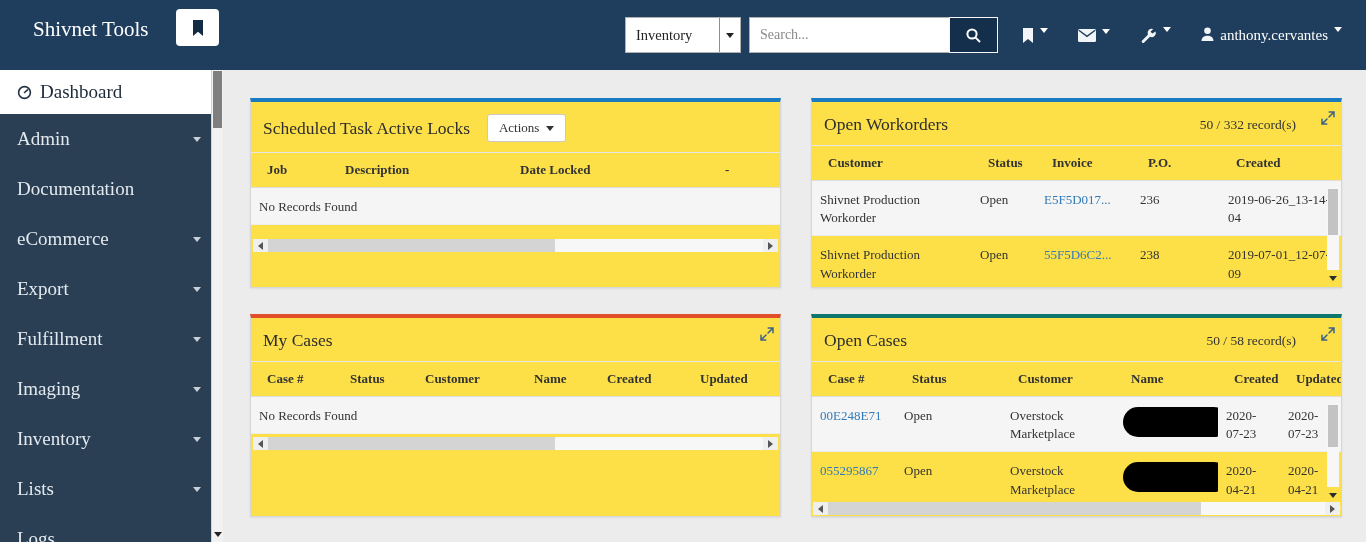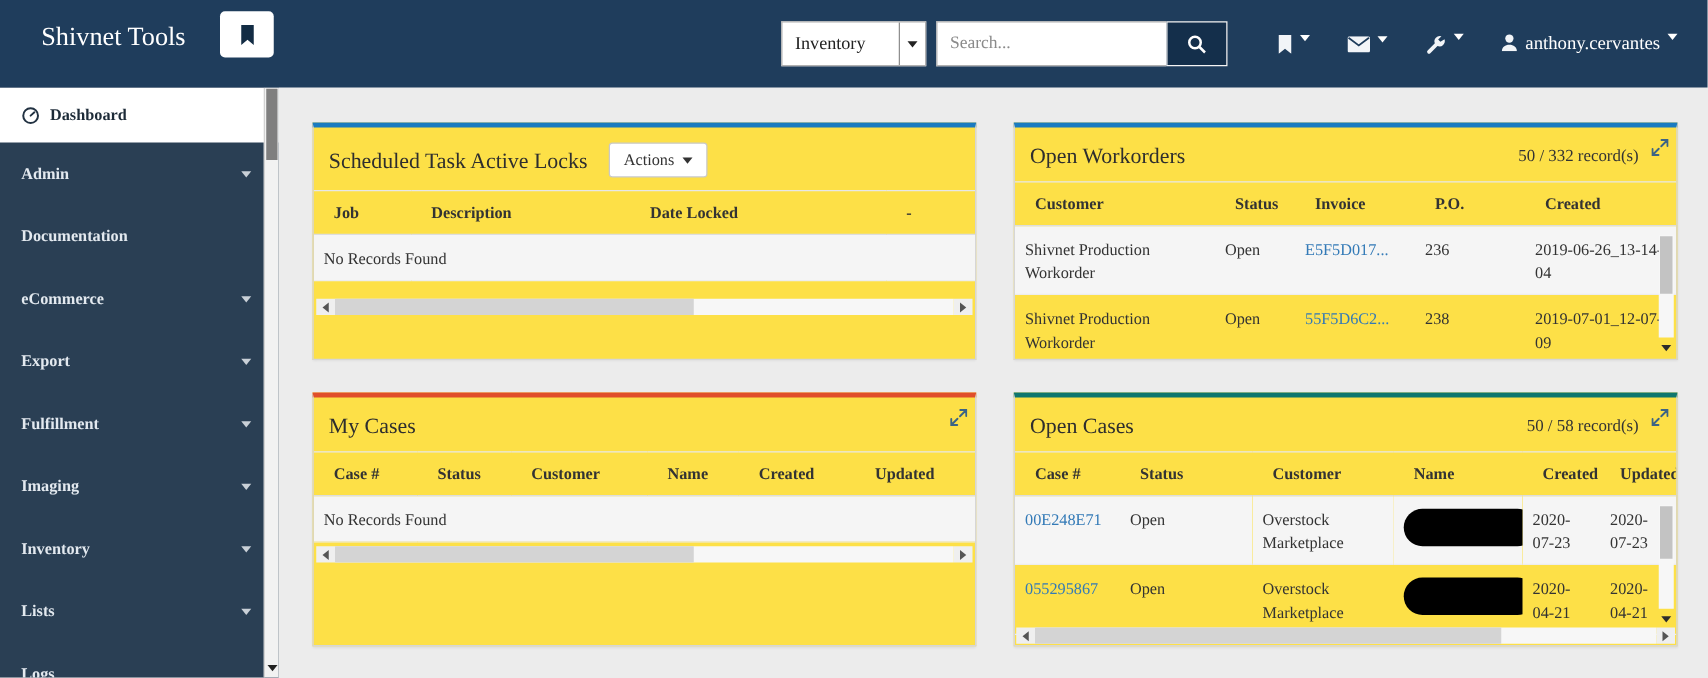"Search..." .search-input { width: 184px -> 200px }
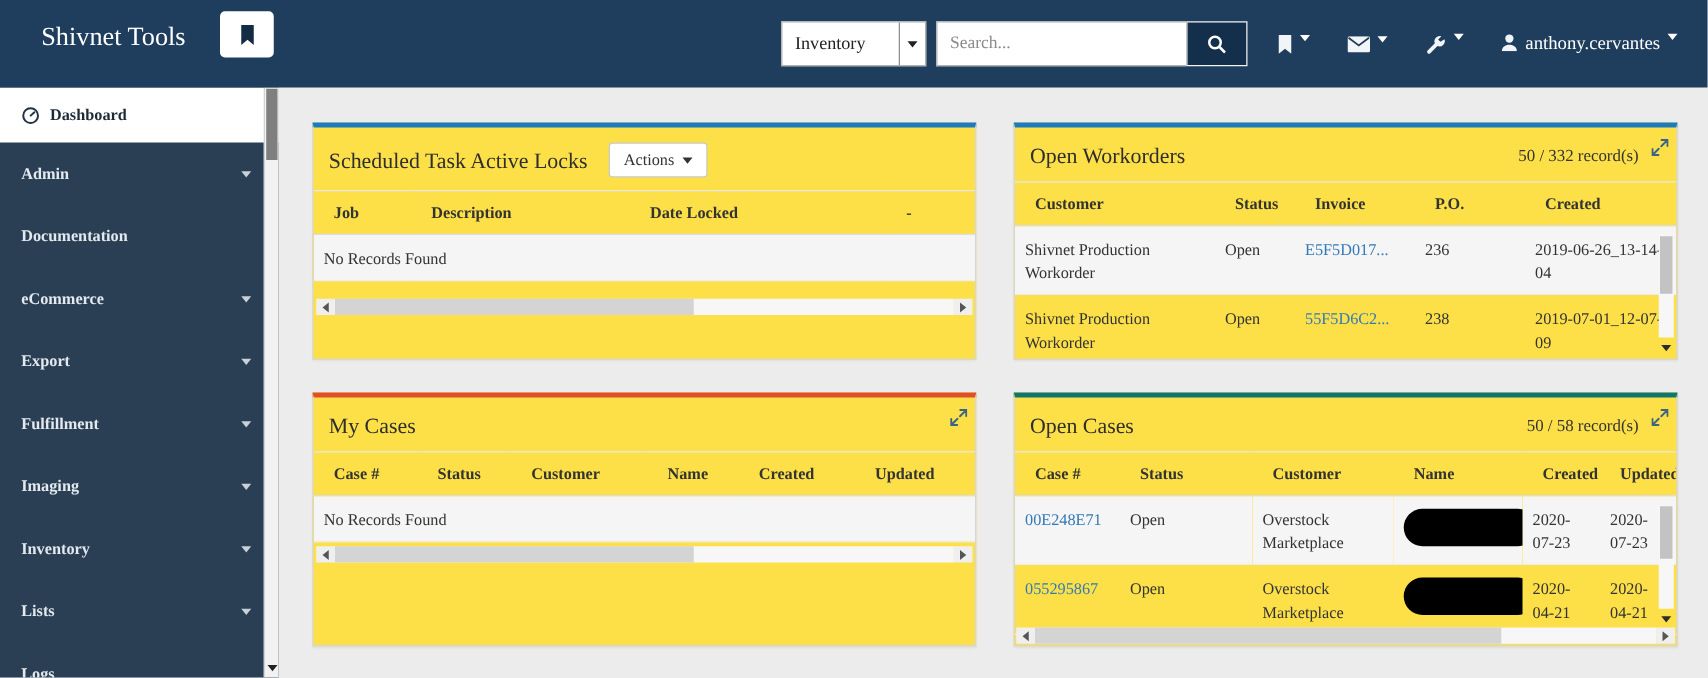"Dashboard" .side-item { font-size: 13px -> 19px; font-weight: bold -> none }
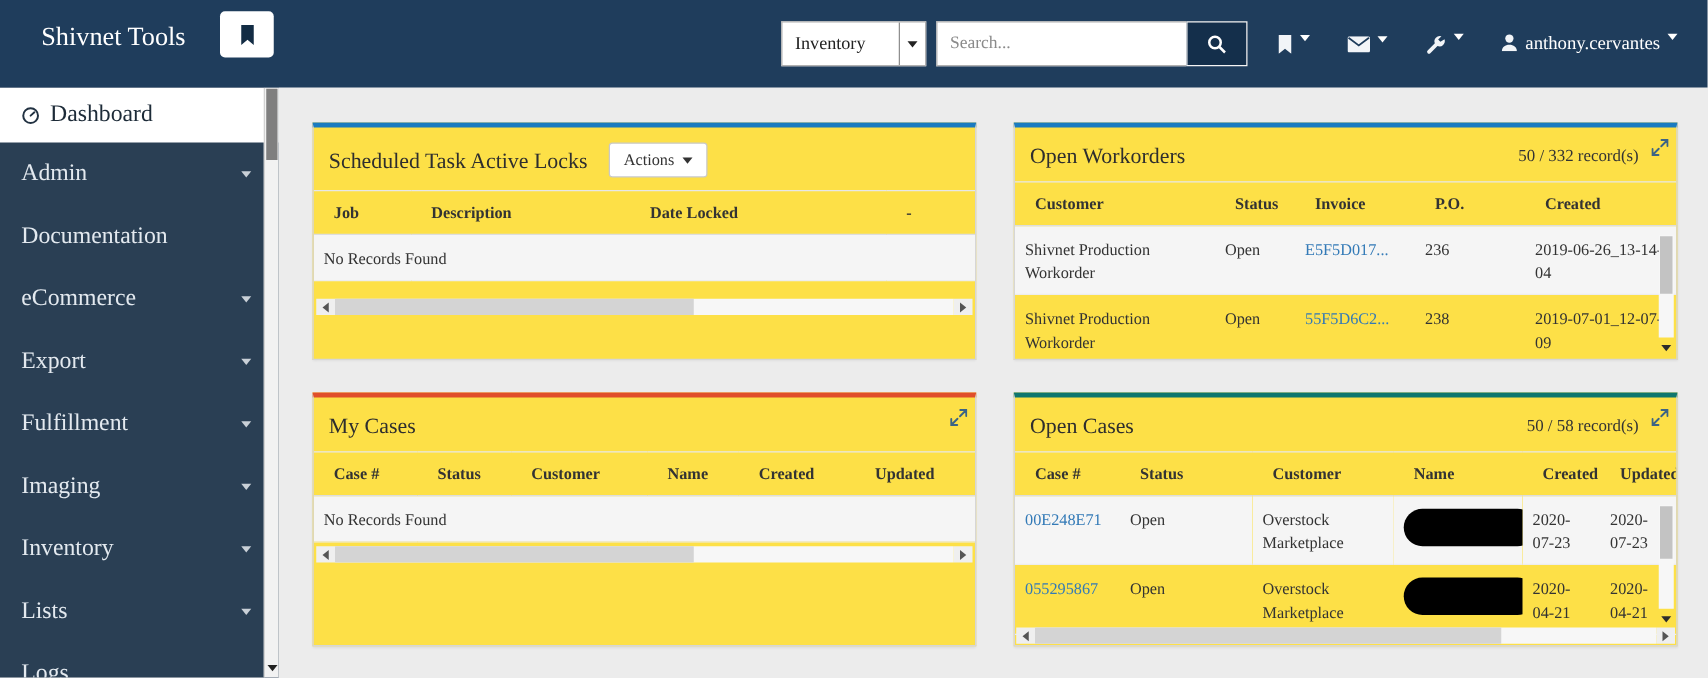"50 / 332 record(s)" .record-count { right: 30px -> 45px }
